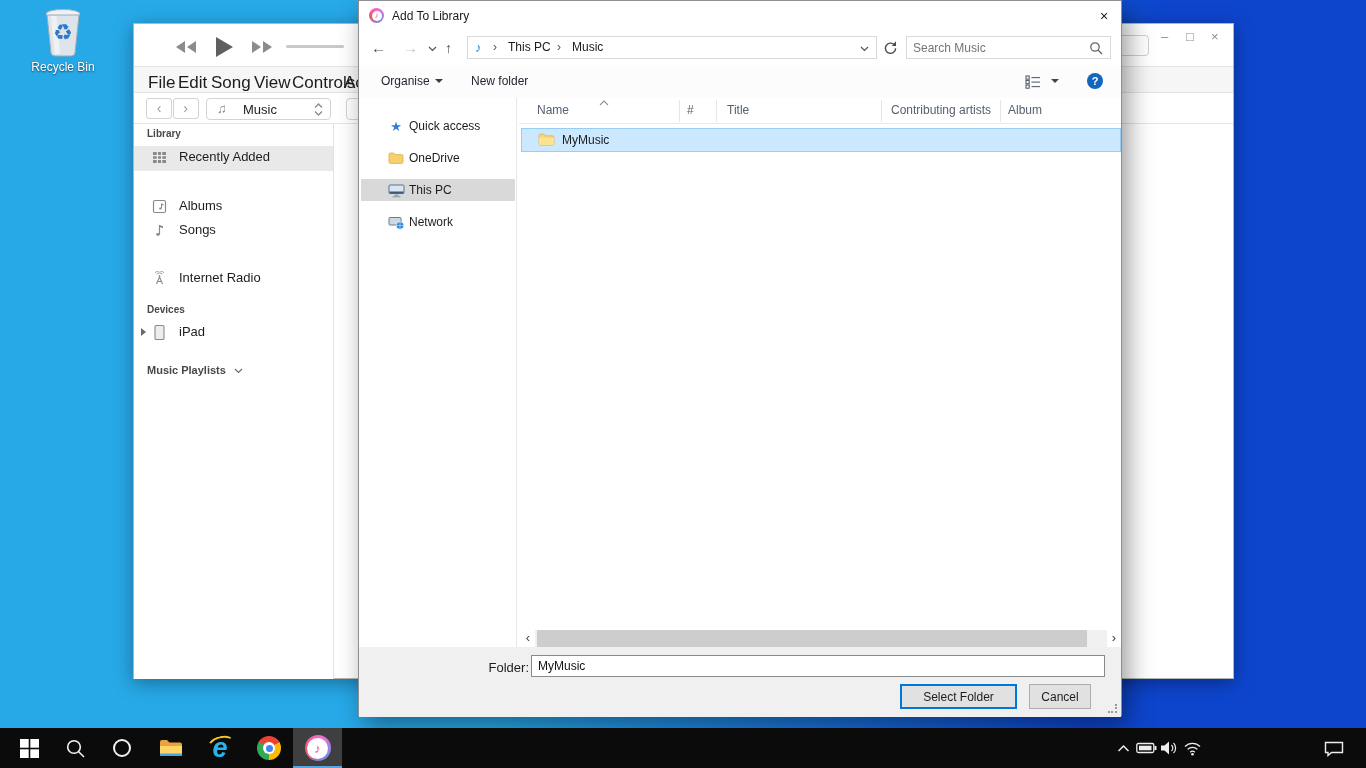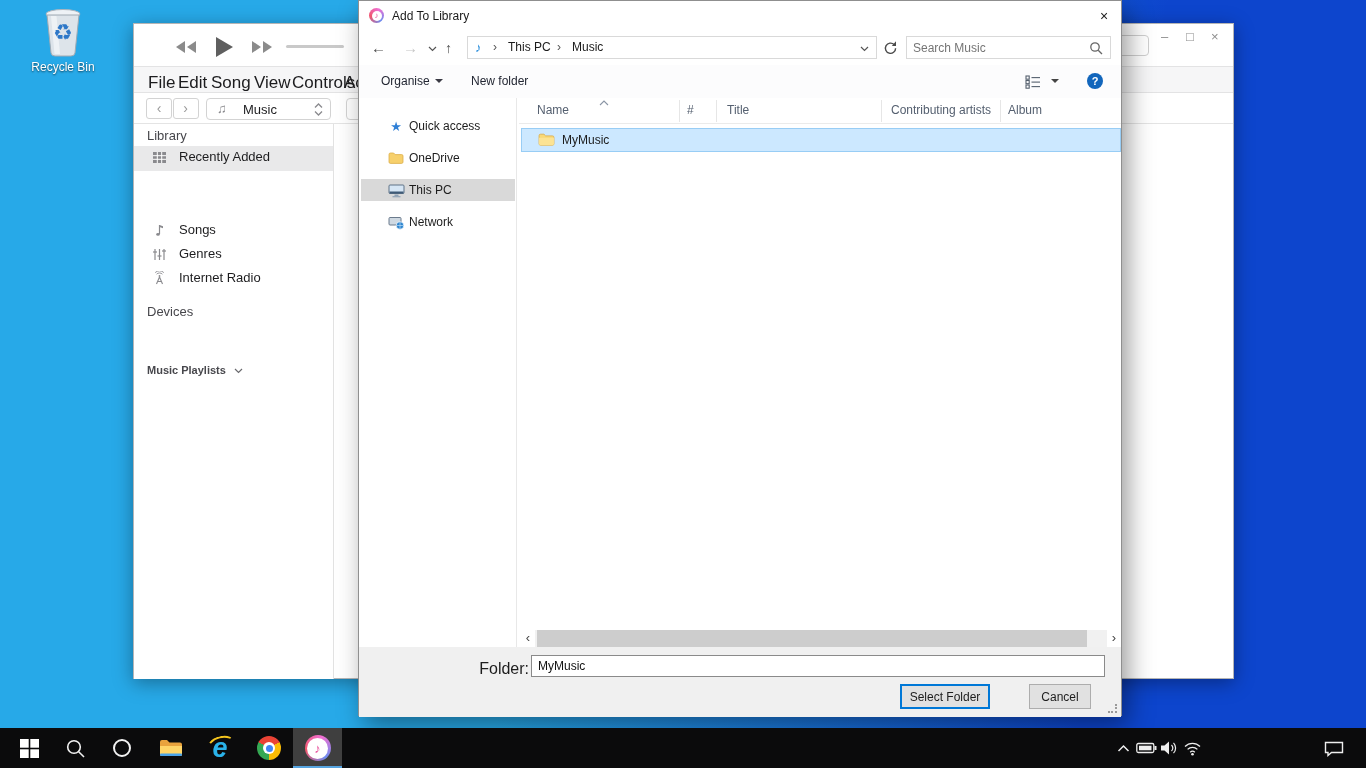"Library" .sb-h { font-size: 13px -> 10px; font-weight: normal -> bold }
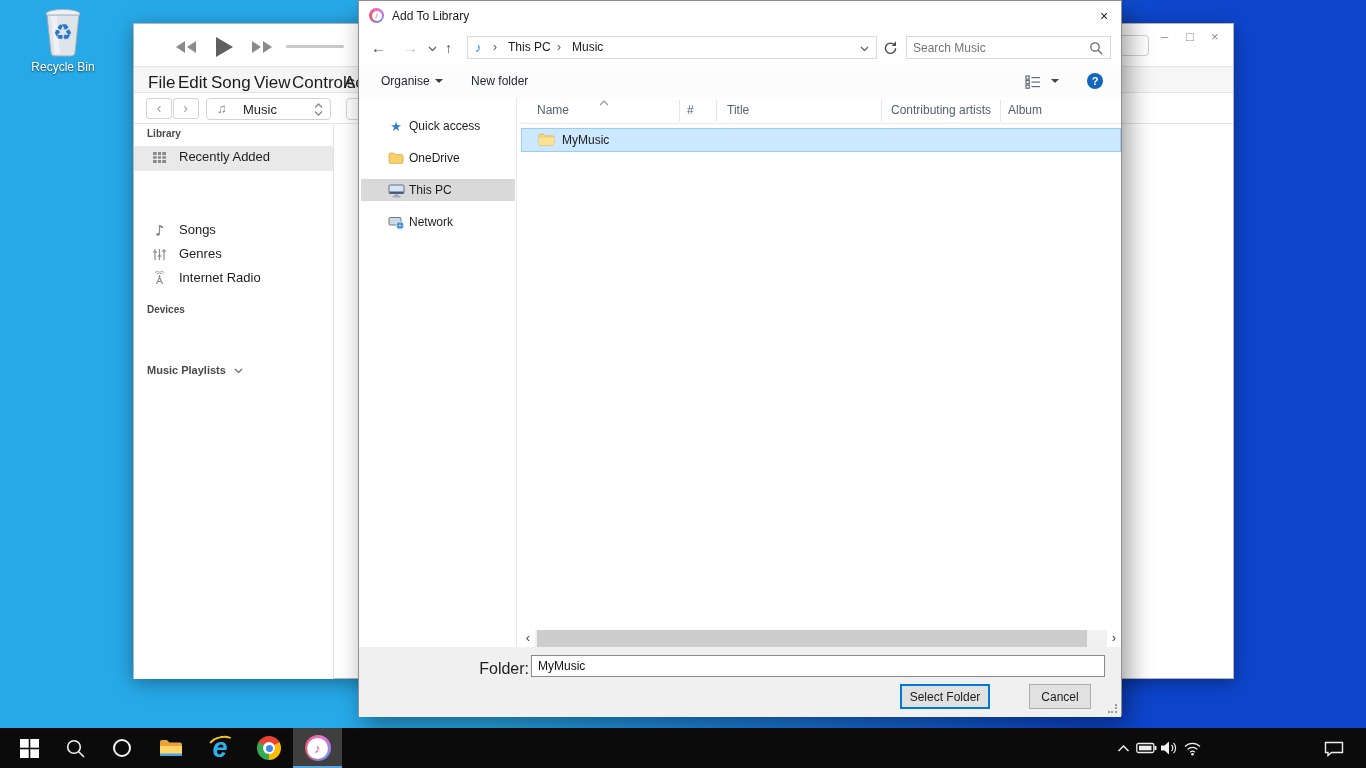"Albums" div.sb-row { html: none -> <div> <span> <svg> <rect></rect> <path></path> <ellipse></ellipse> <path></path> </svg> </span> <span>Albums</span> </div> }
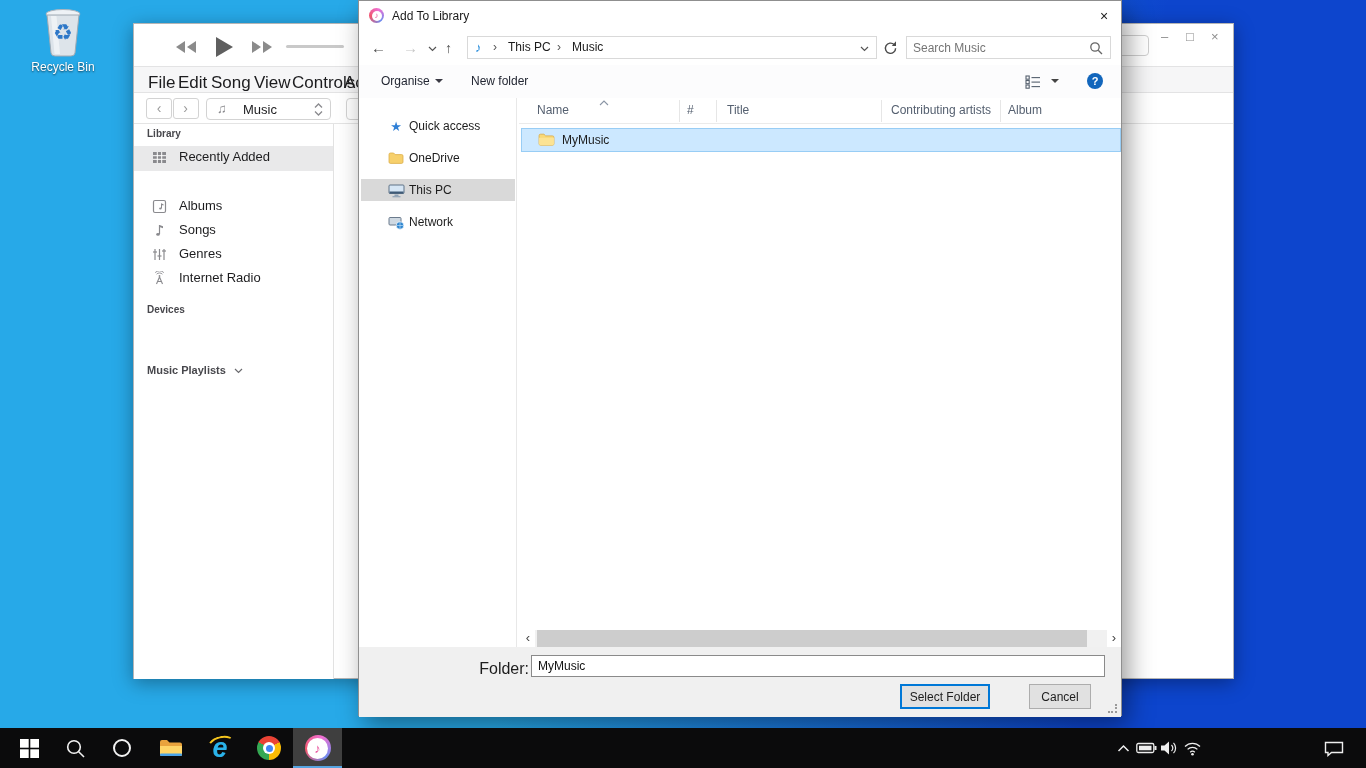"Genres" div.sb-row { html: <div> <span> <svg> <line></line> <line></line> <line></line> <line></line> <line></line> <line></line> </svg> </span> <span>Genres</span> </div> -> none }
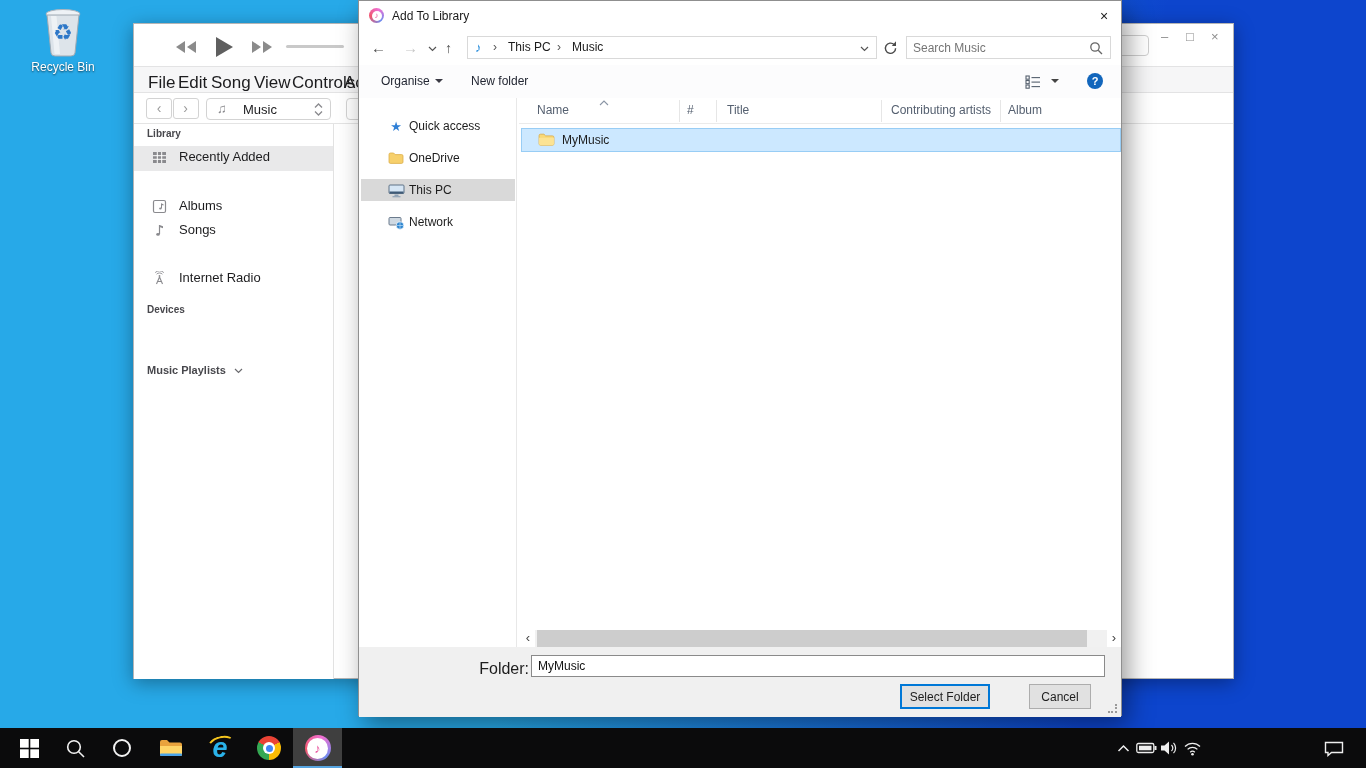"iPad" div.sb-row { html: none -> <div> <span></span> <span> <svg> <rect></rect> </svg> </span> <span>iPad</span> </div> }
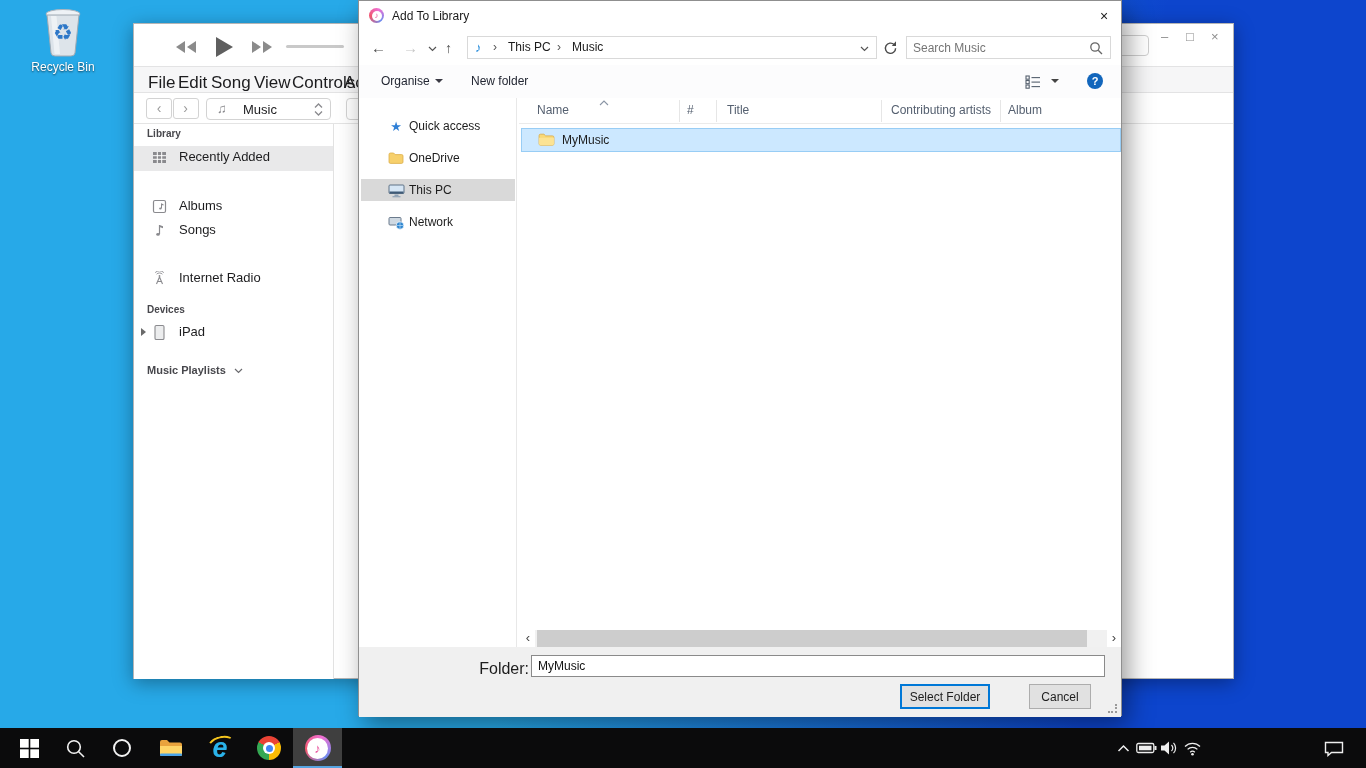"Folder:" span.abs { font-size: 16px -> 13px }
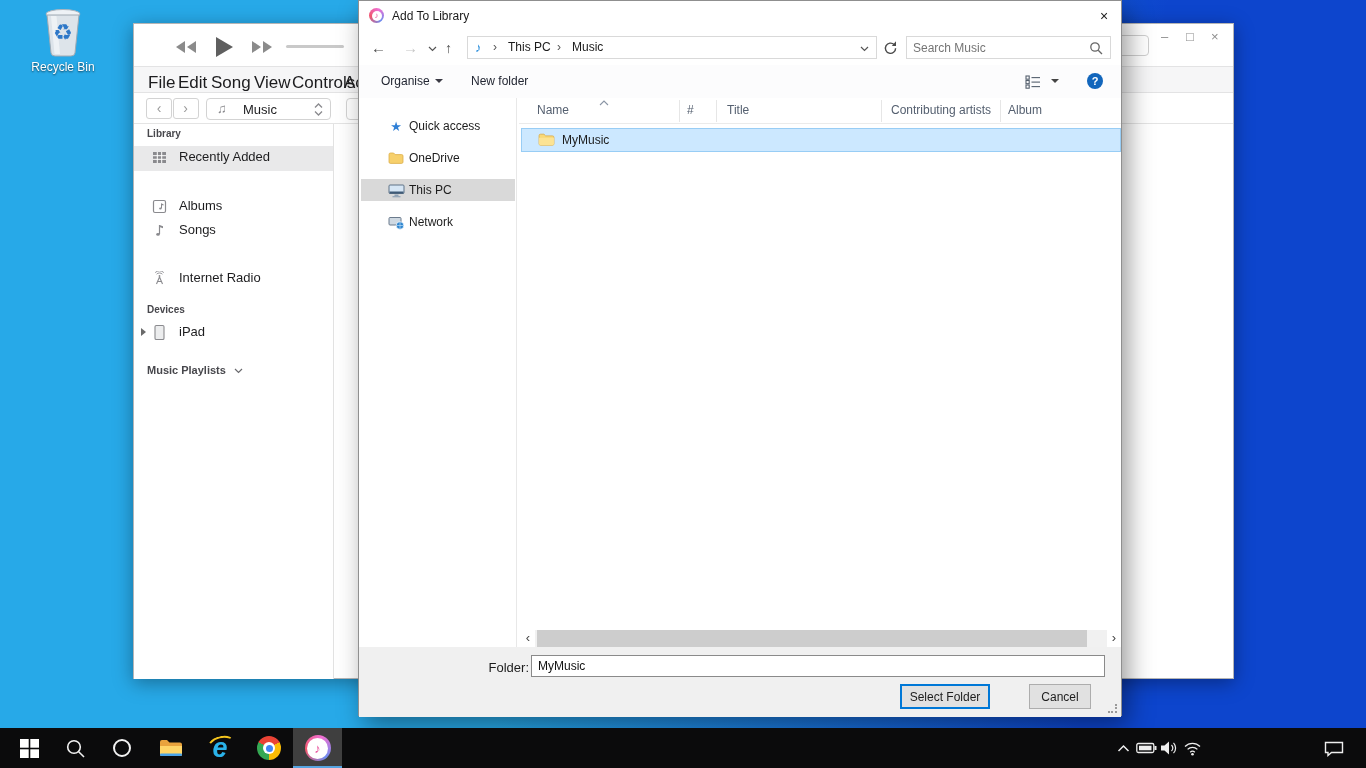"Select Folder" button.btn { width: 90px -> 117px }
